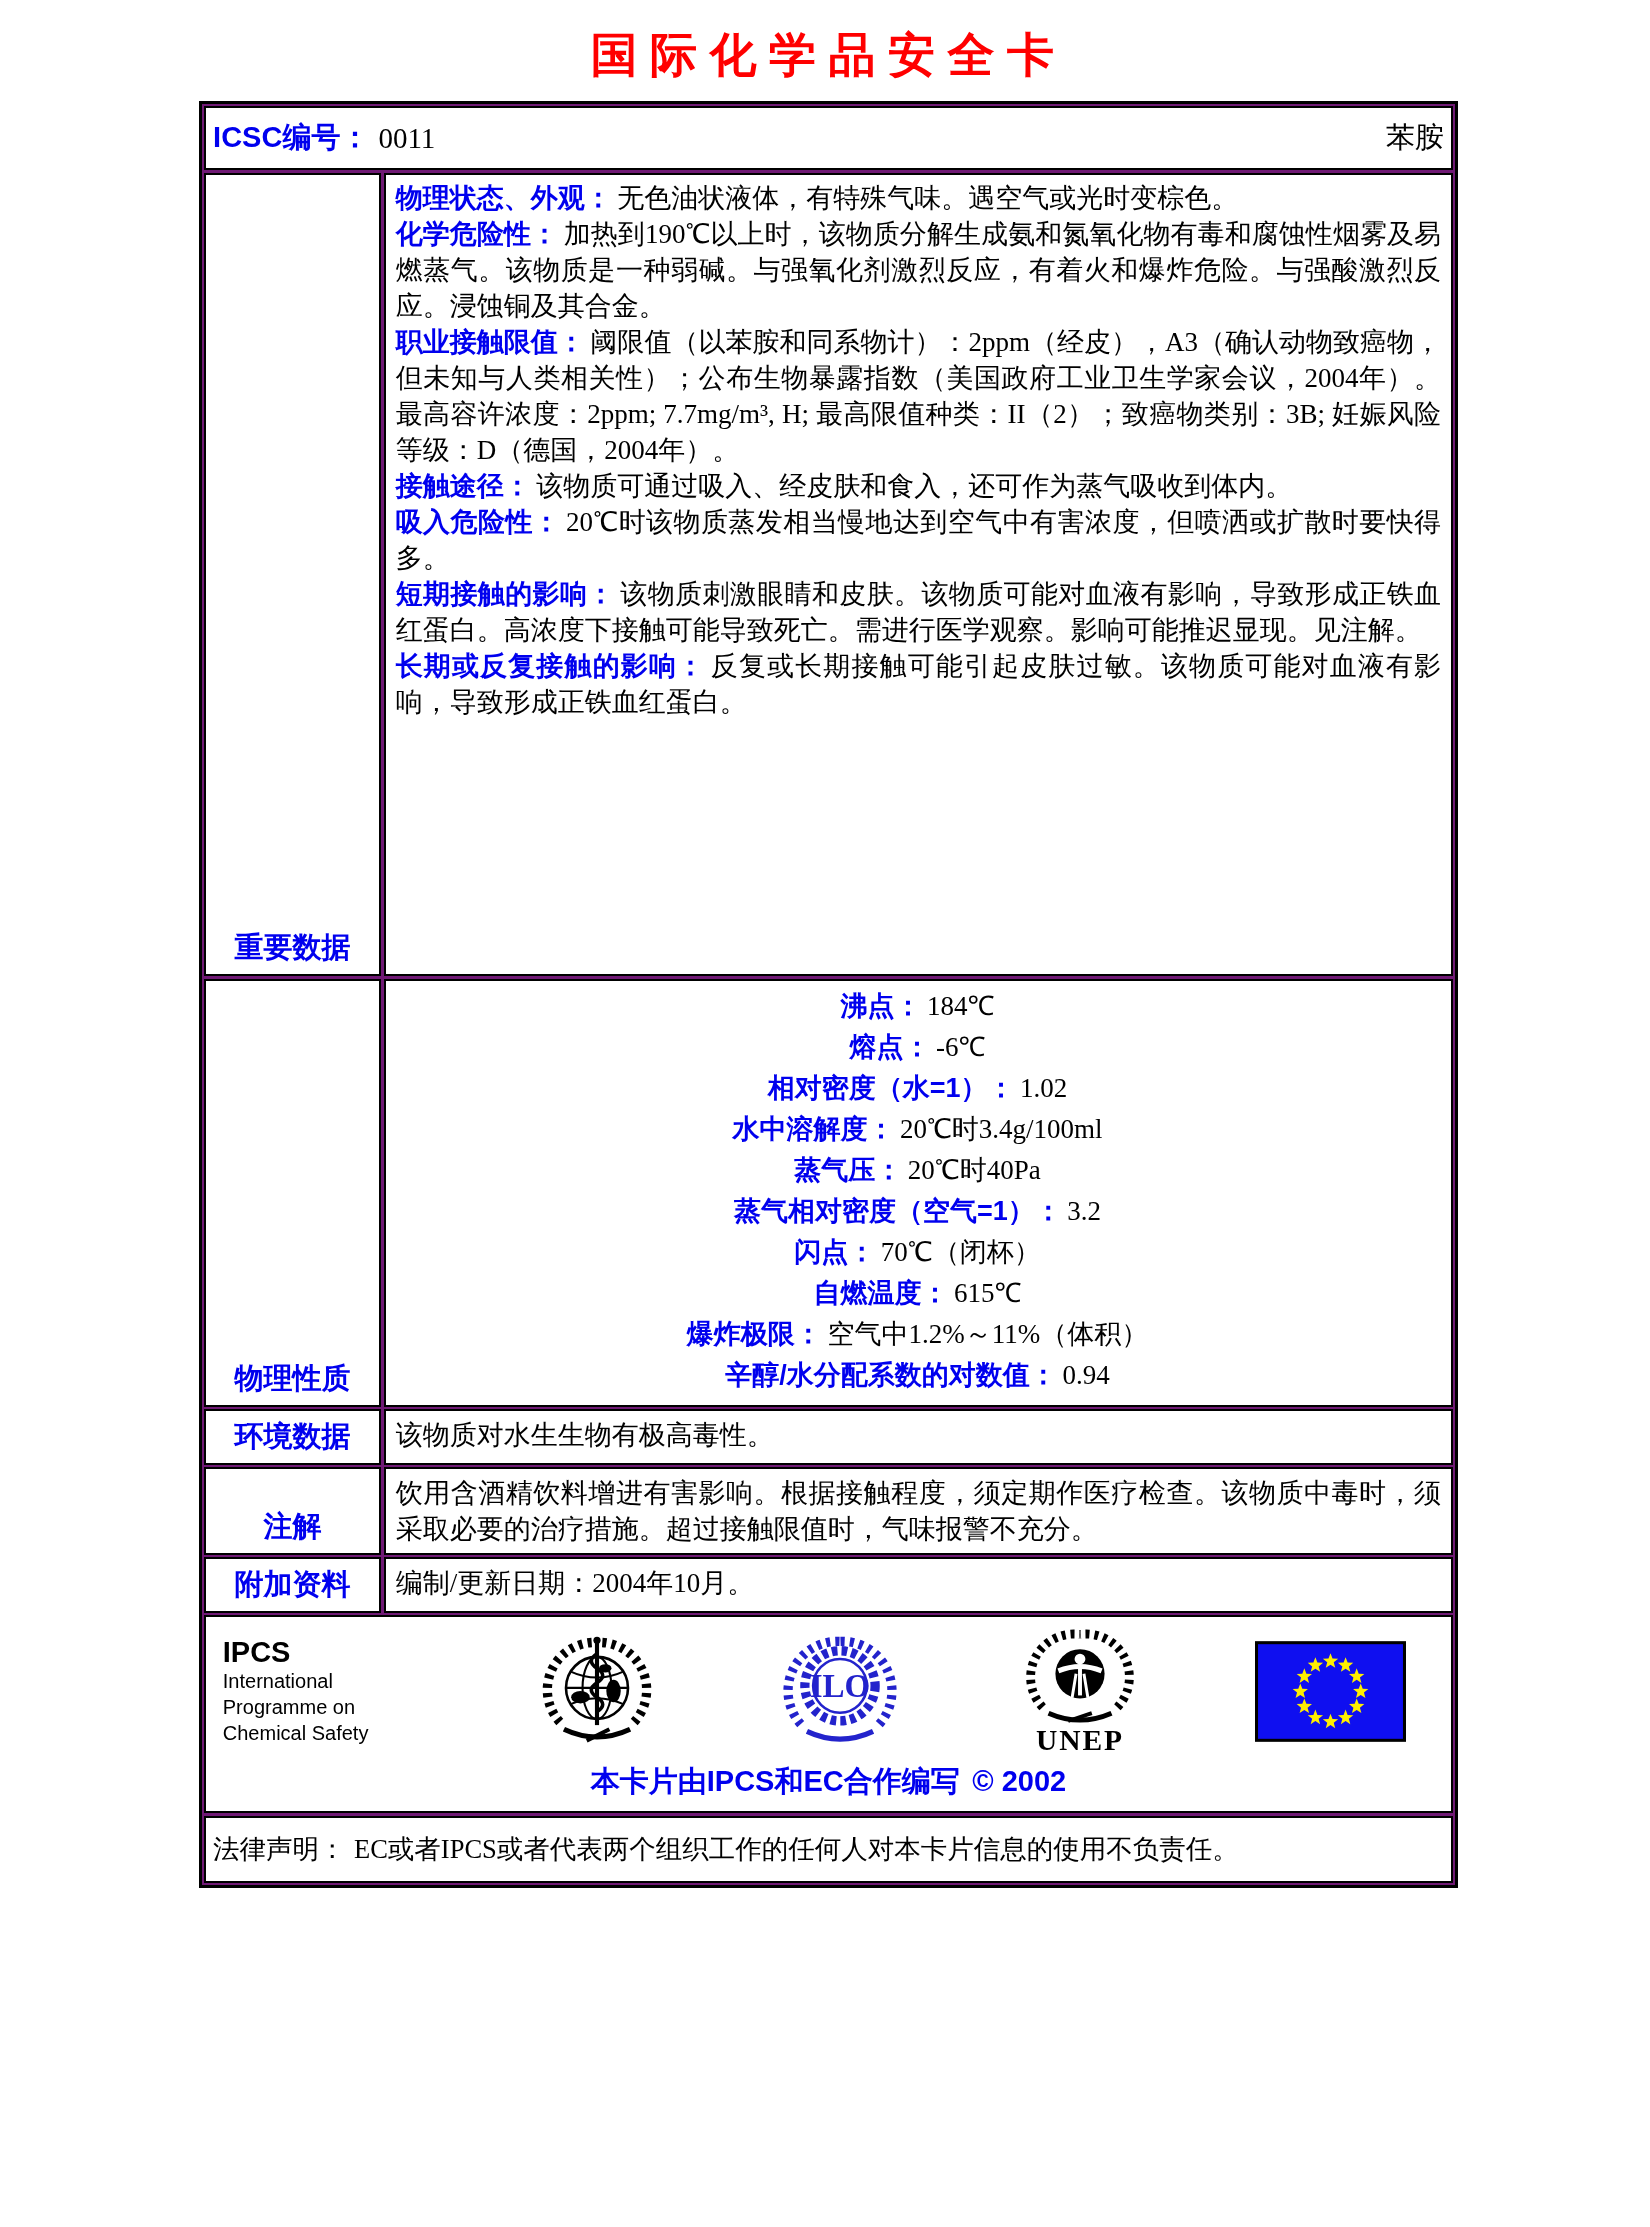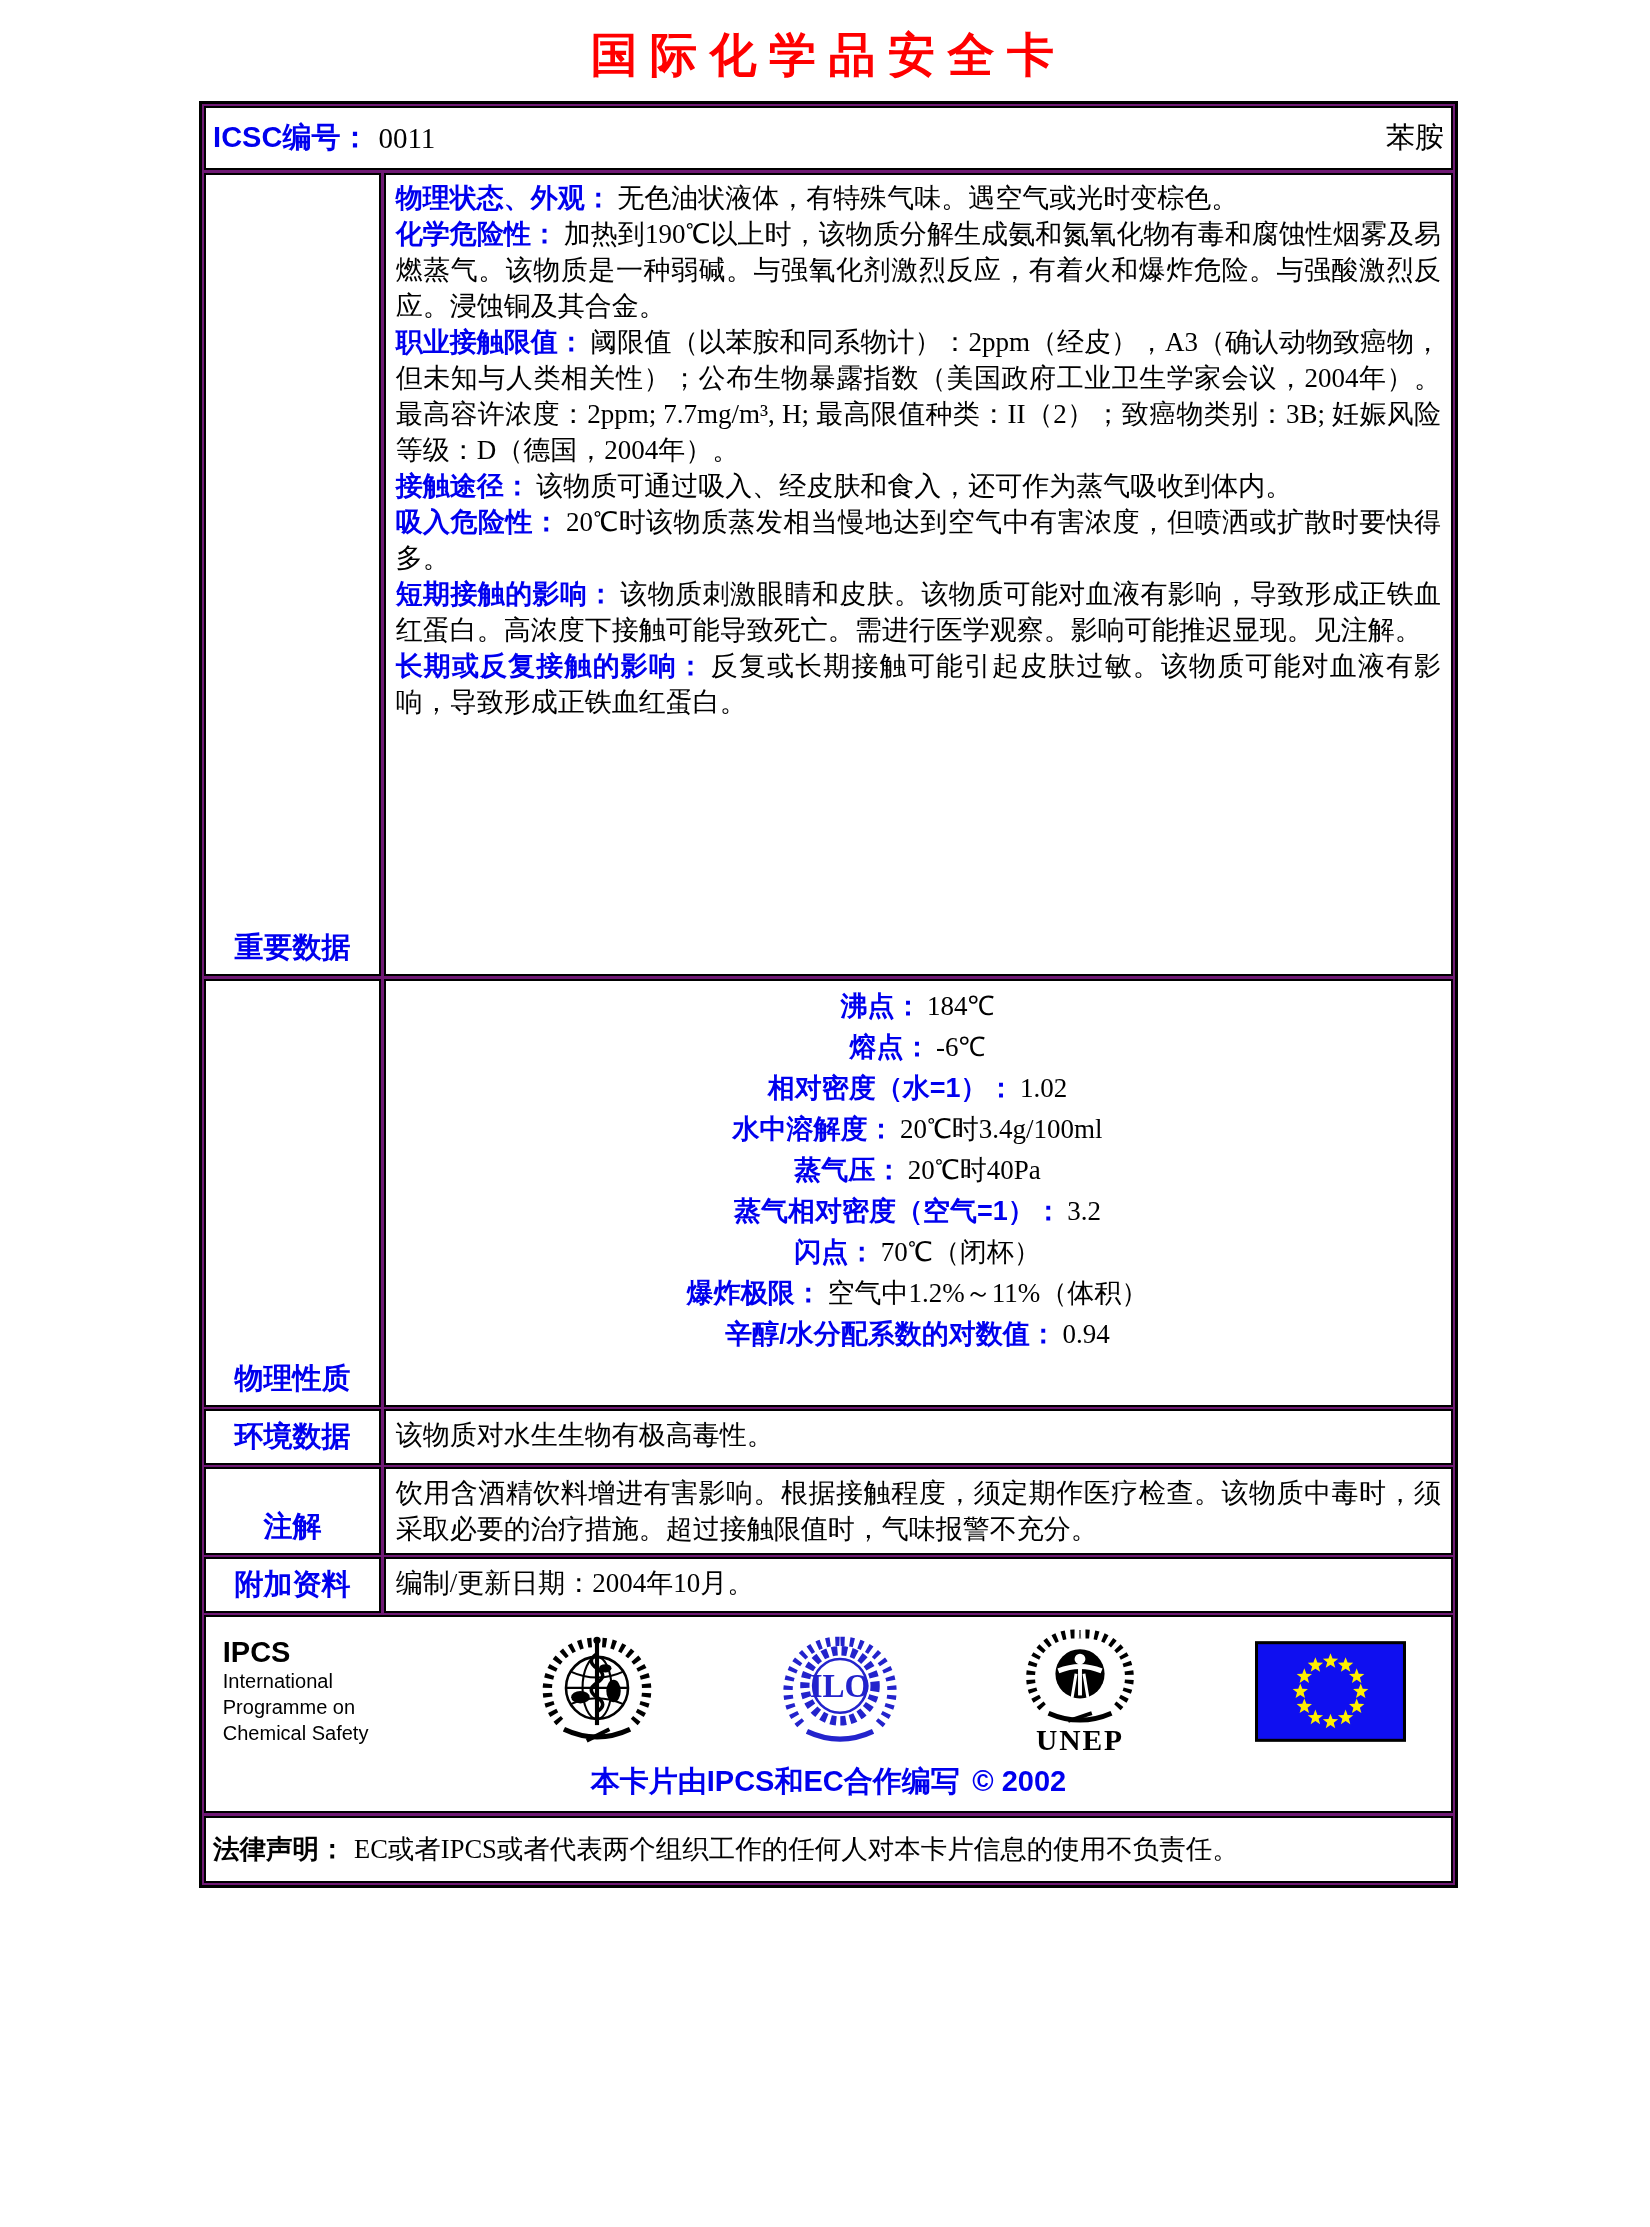"自燃温度： 615℃" div.prop { html: none -> <div><span>自燃温度：</span><span>615℃</span></div> }
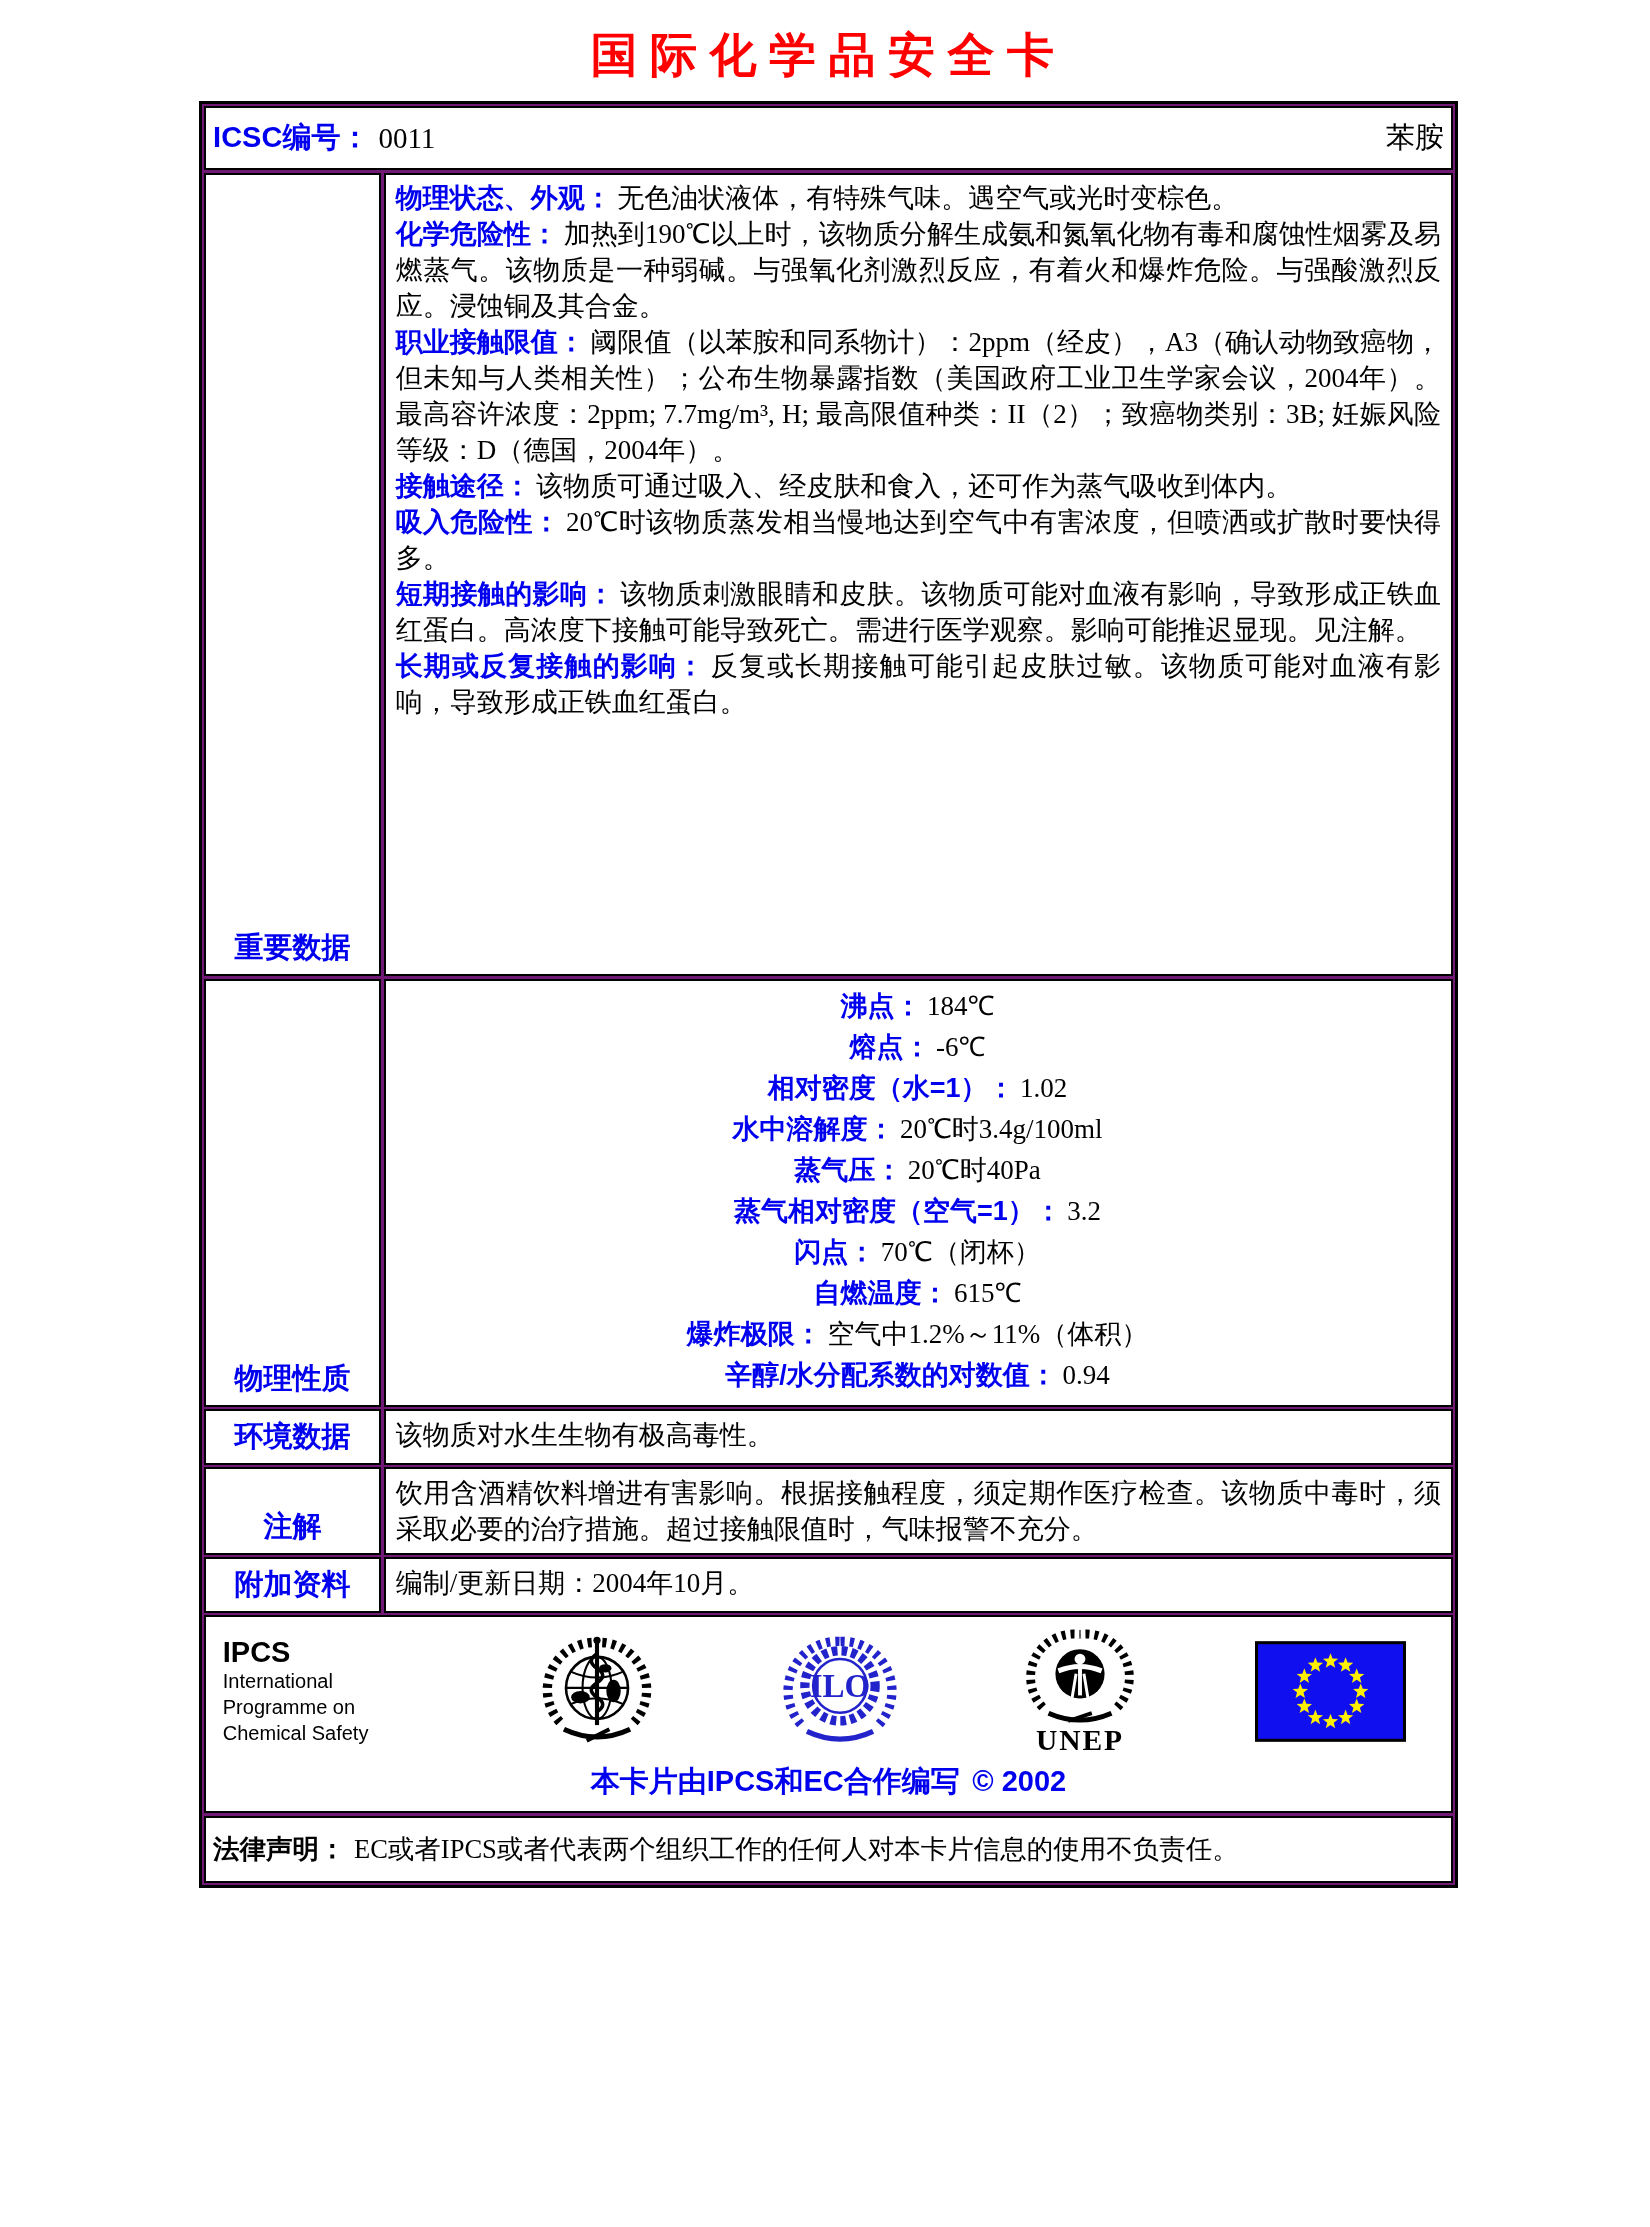"法律声明：" .legal-label { font-weight: bold -> normal }
